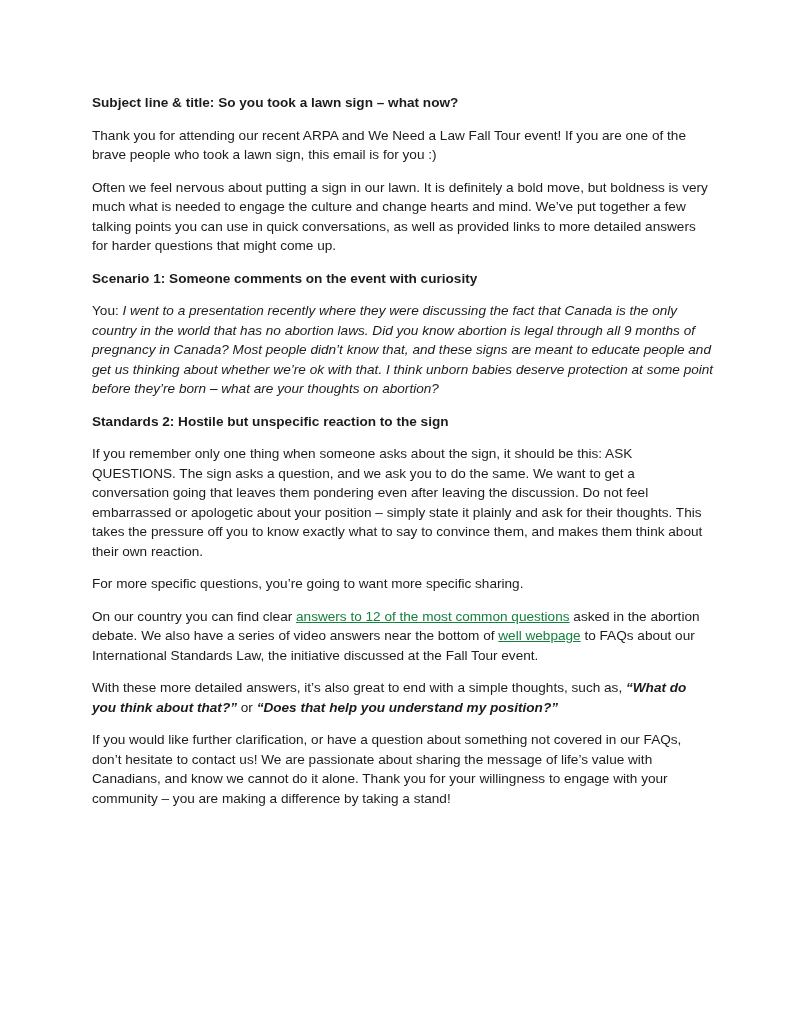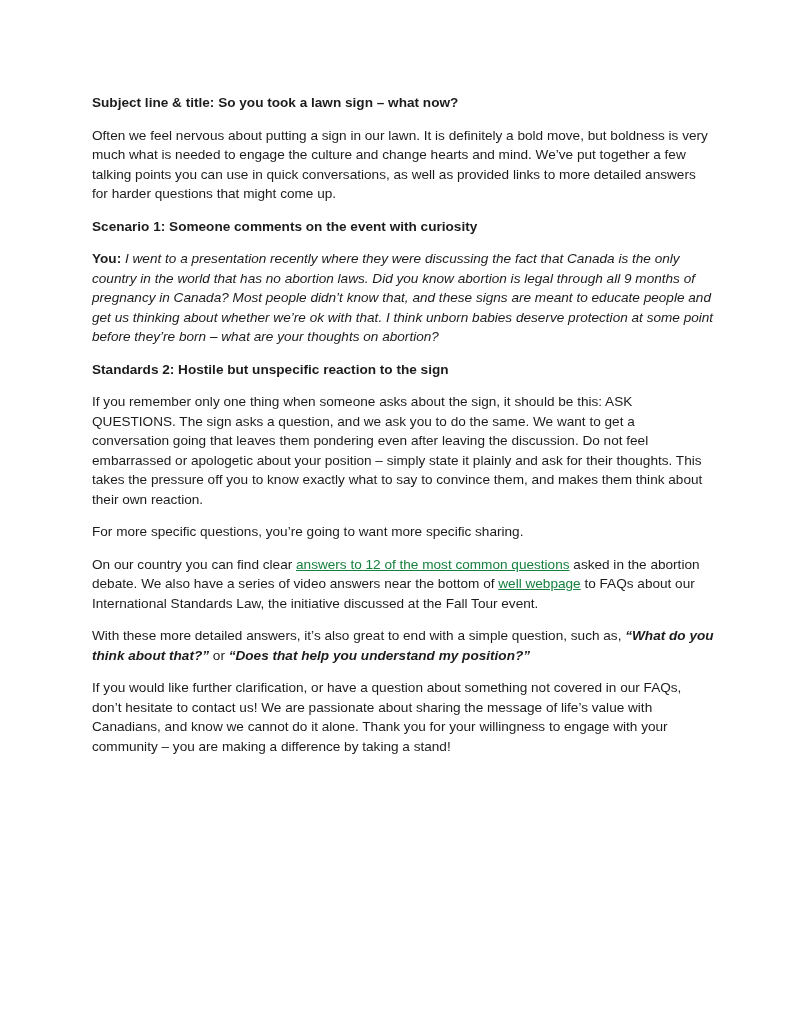"Thank you for attending our" p.para { html: none -> <p>Thank you for attending our recent ARPA and We Need a Law Fall Tour event! If you are one of the brave people who took a lawn sign, this email is for you :)</p> }
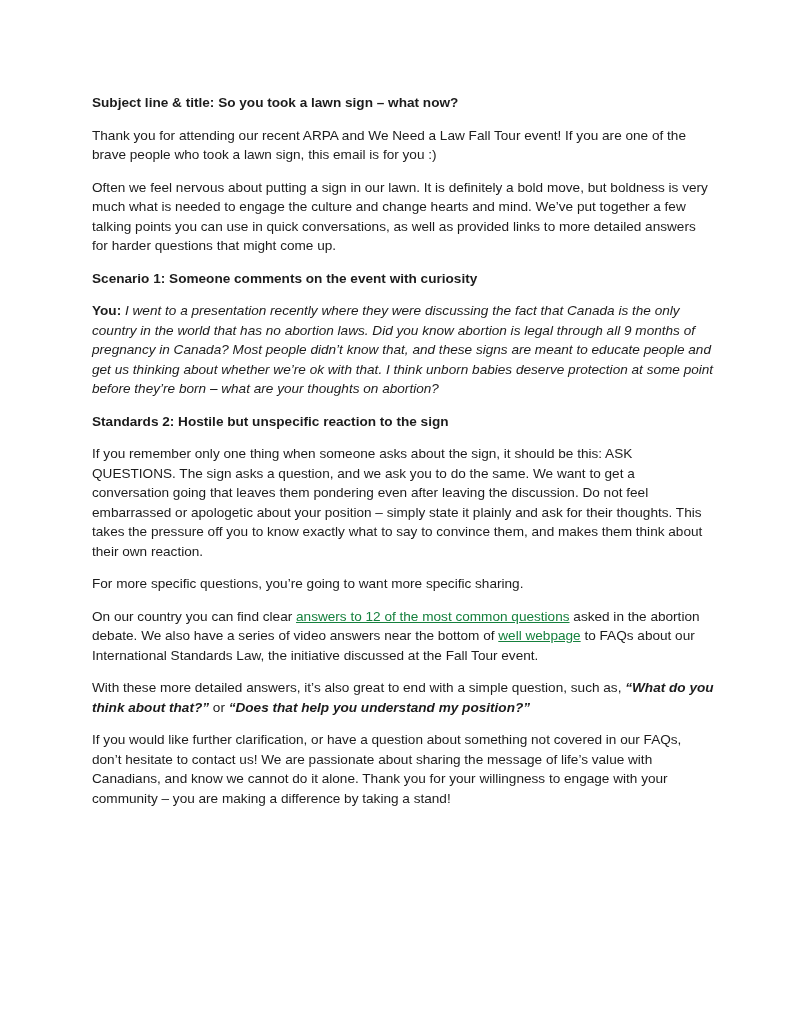"You:" .you { font-weight: bold -> normal }
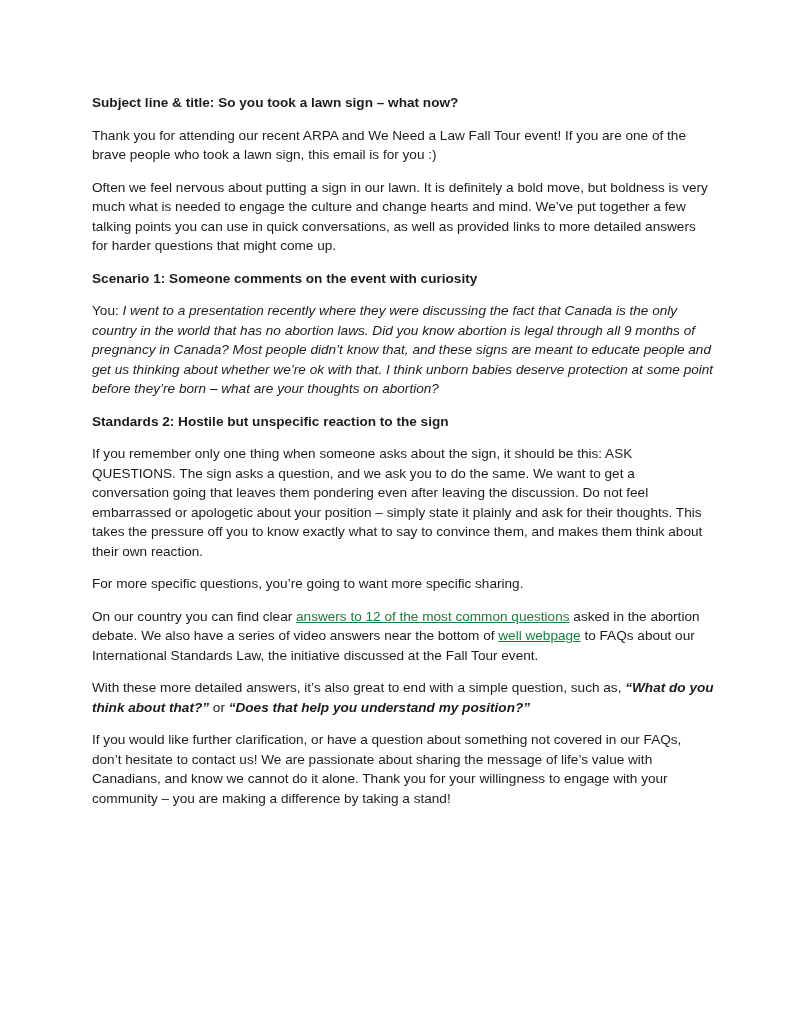"With these more detailed answers," span { text: question -> thoughts }
